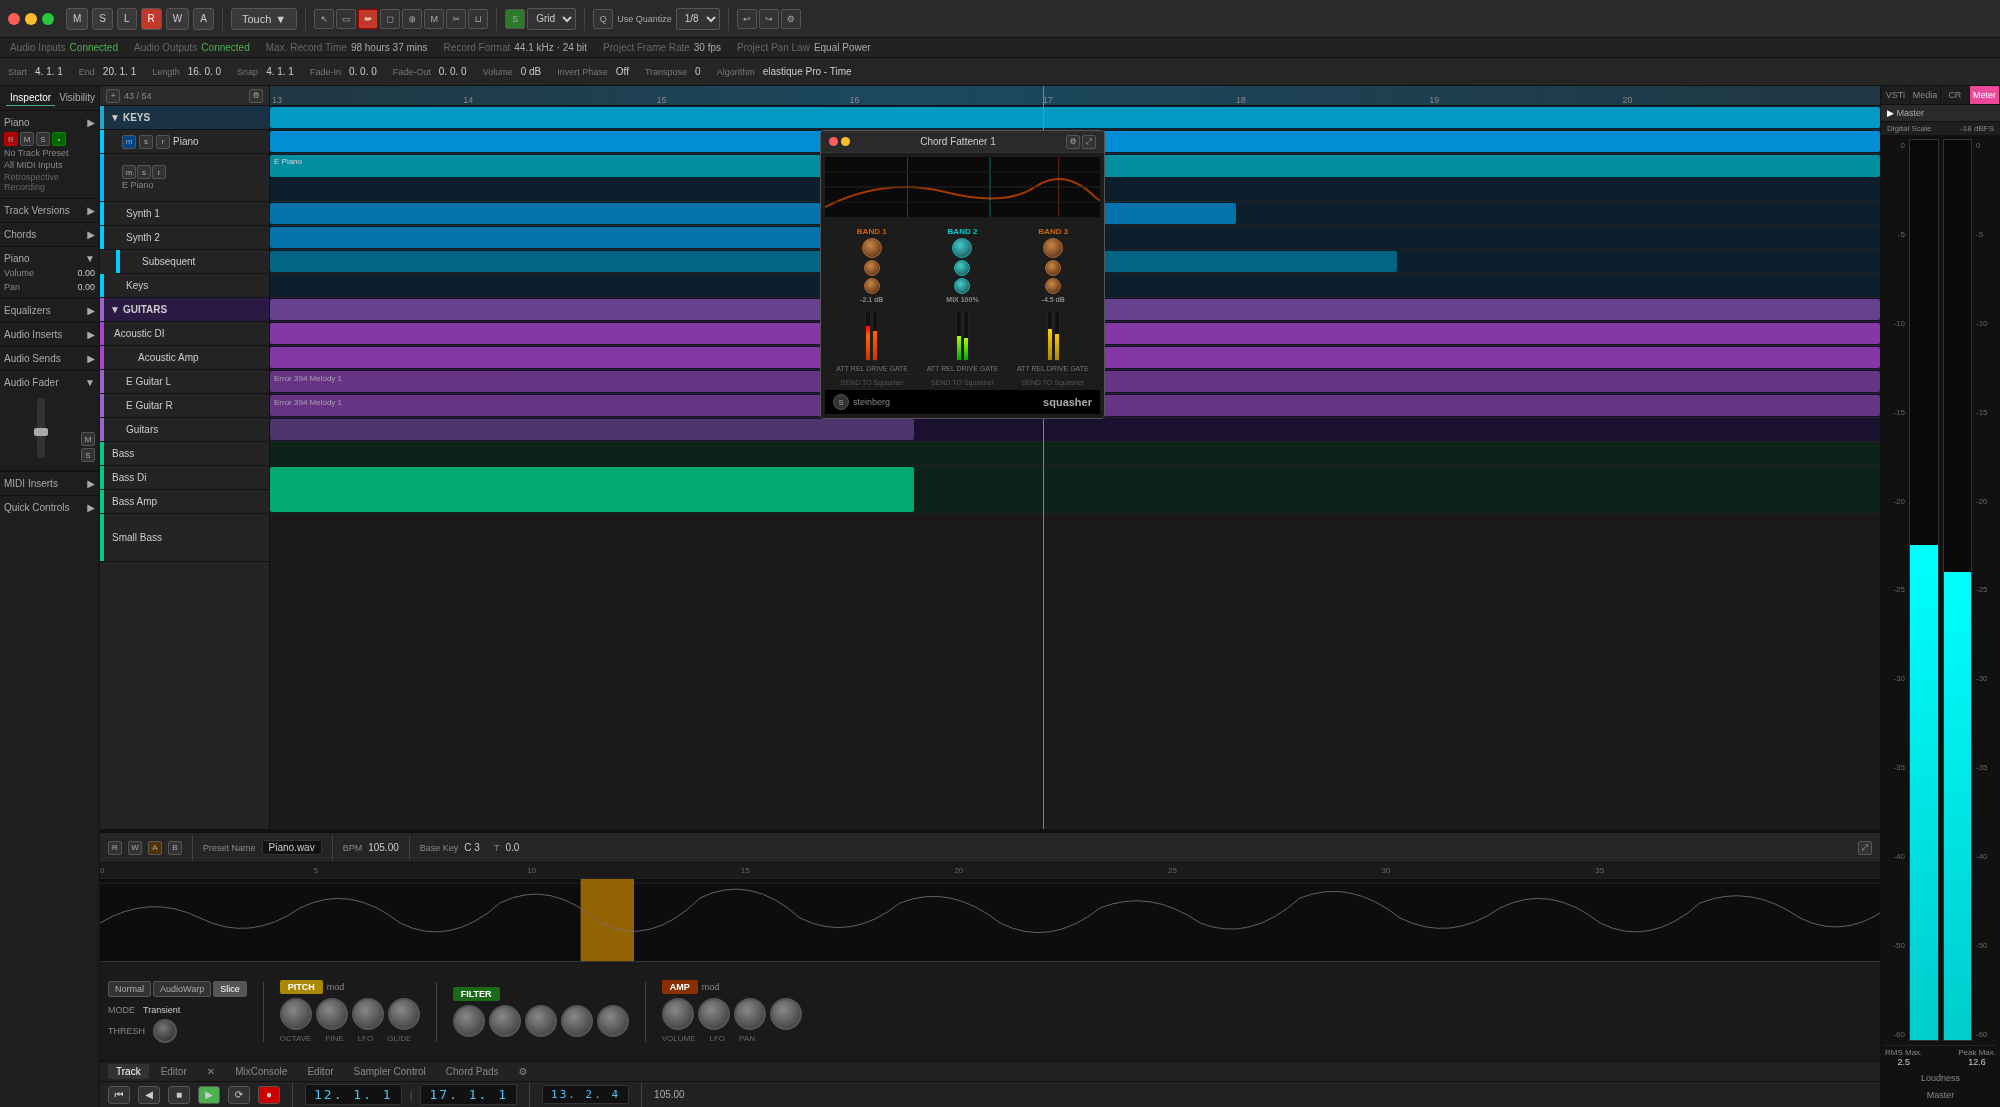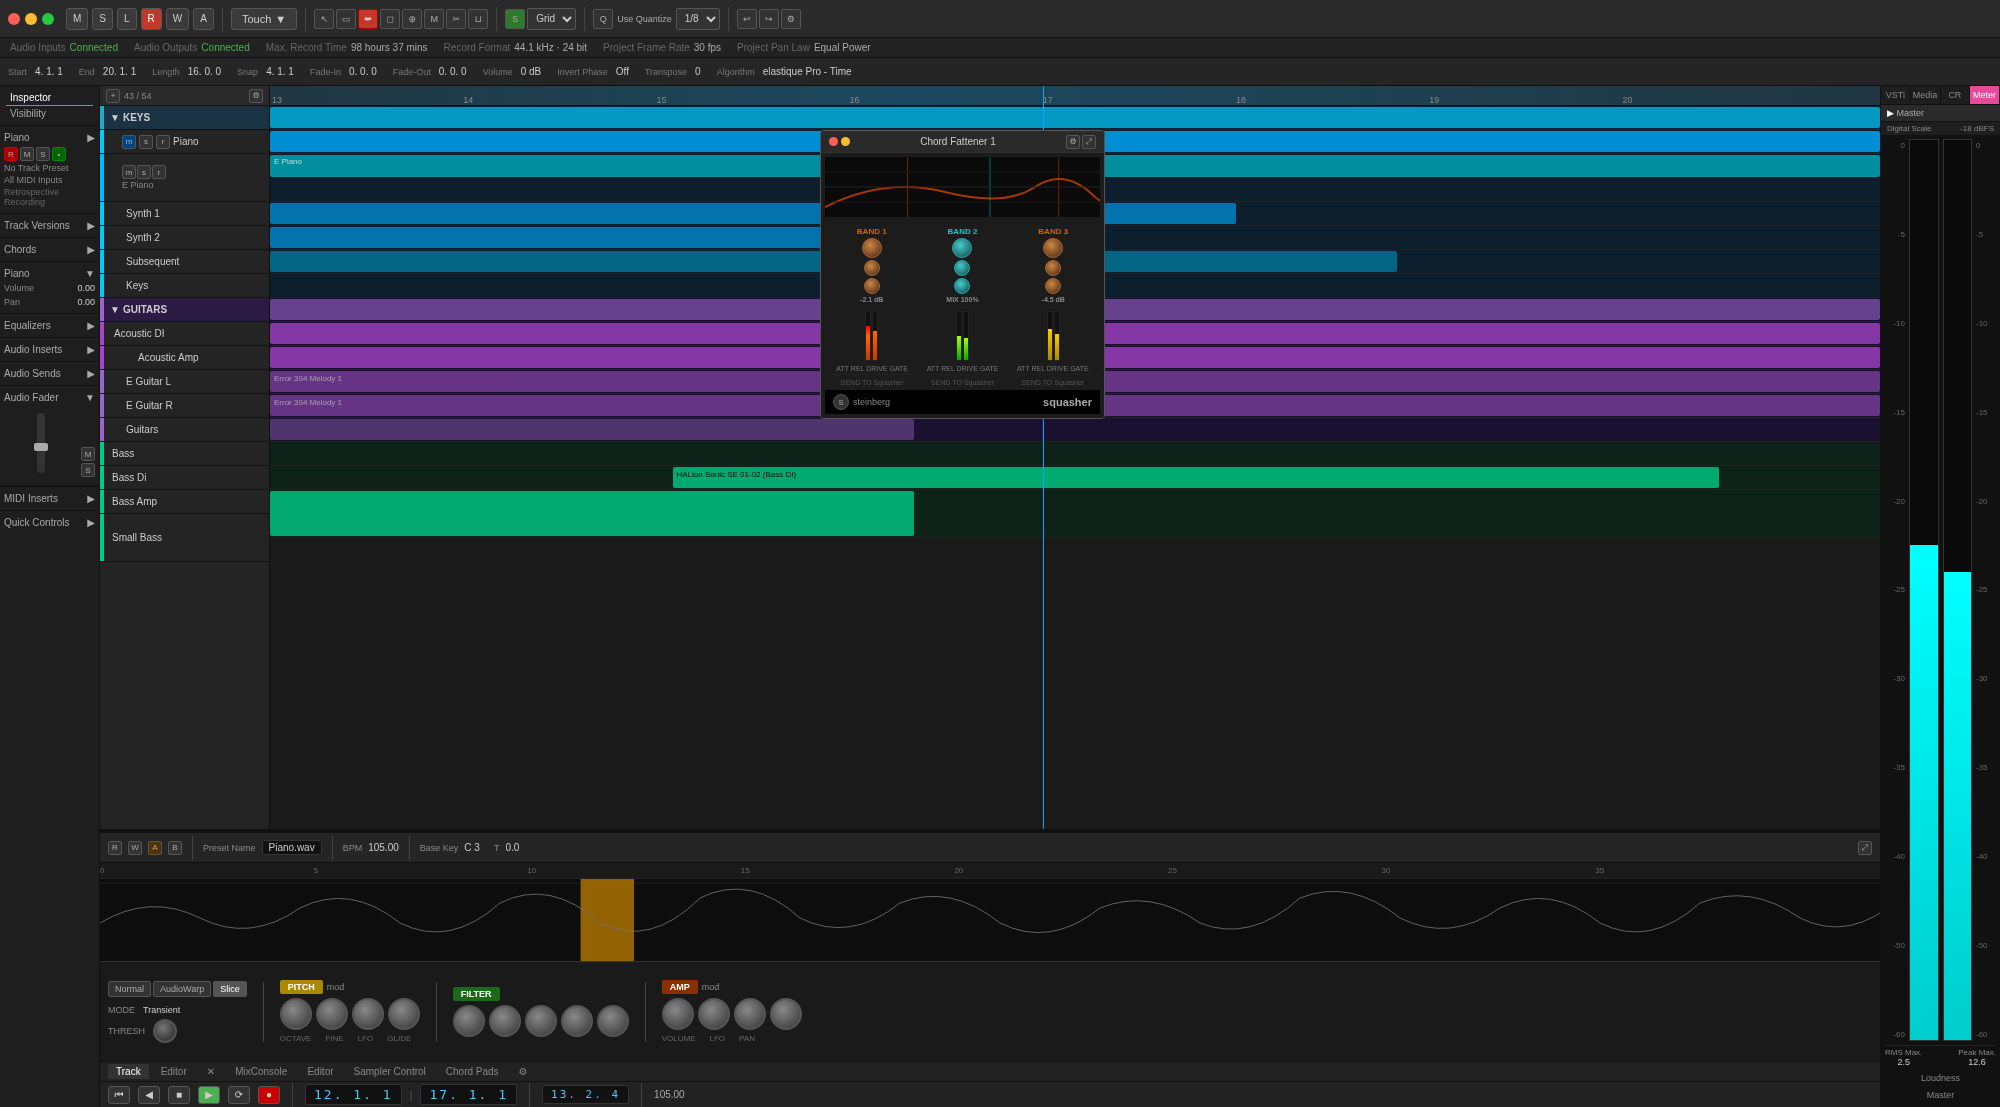"Inspector" .inspector-header { flex-direction: column -> none }
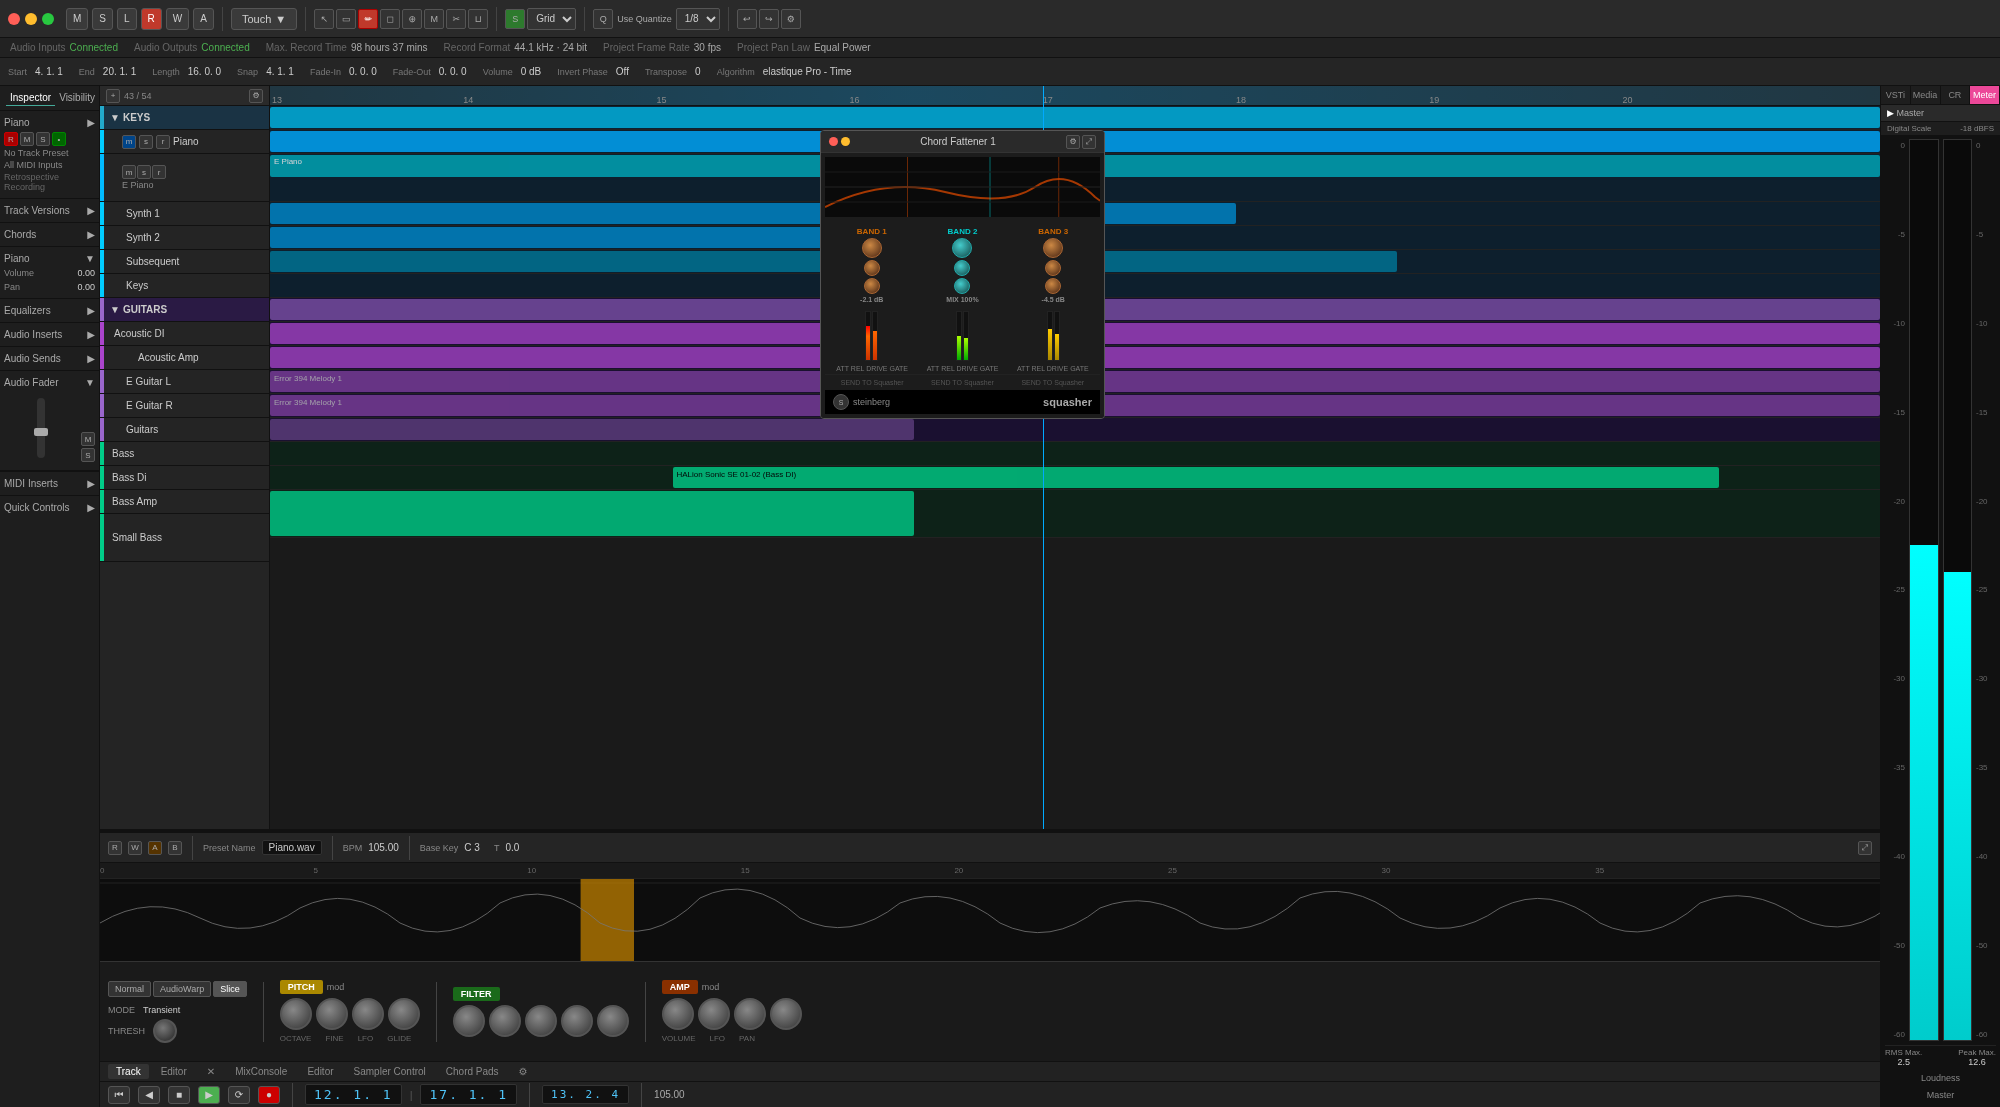"Subsequent" div.track-row { margin-left: none -> 16px }
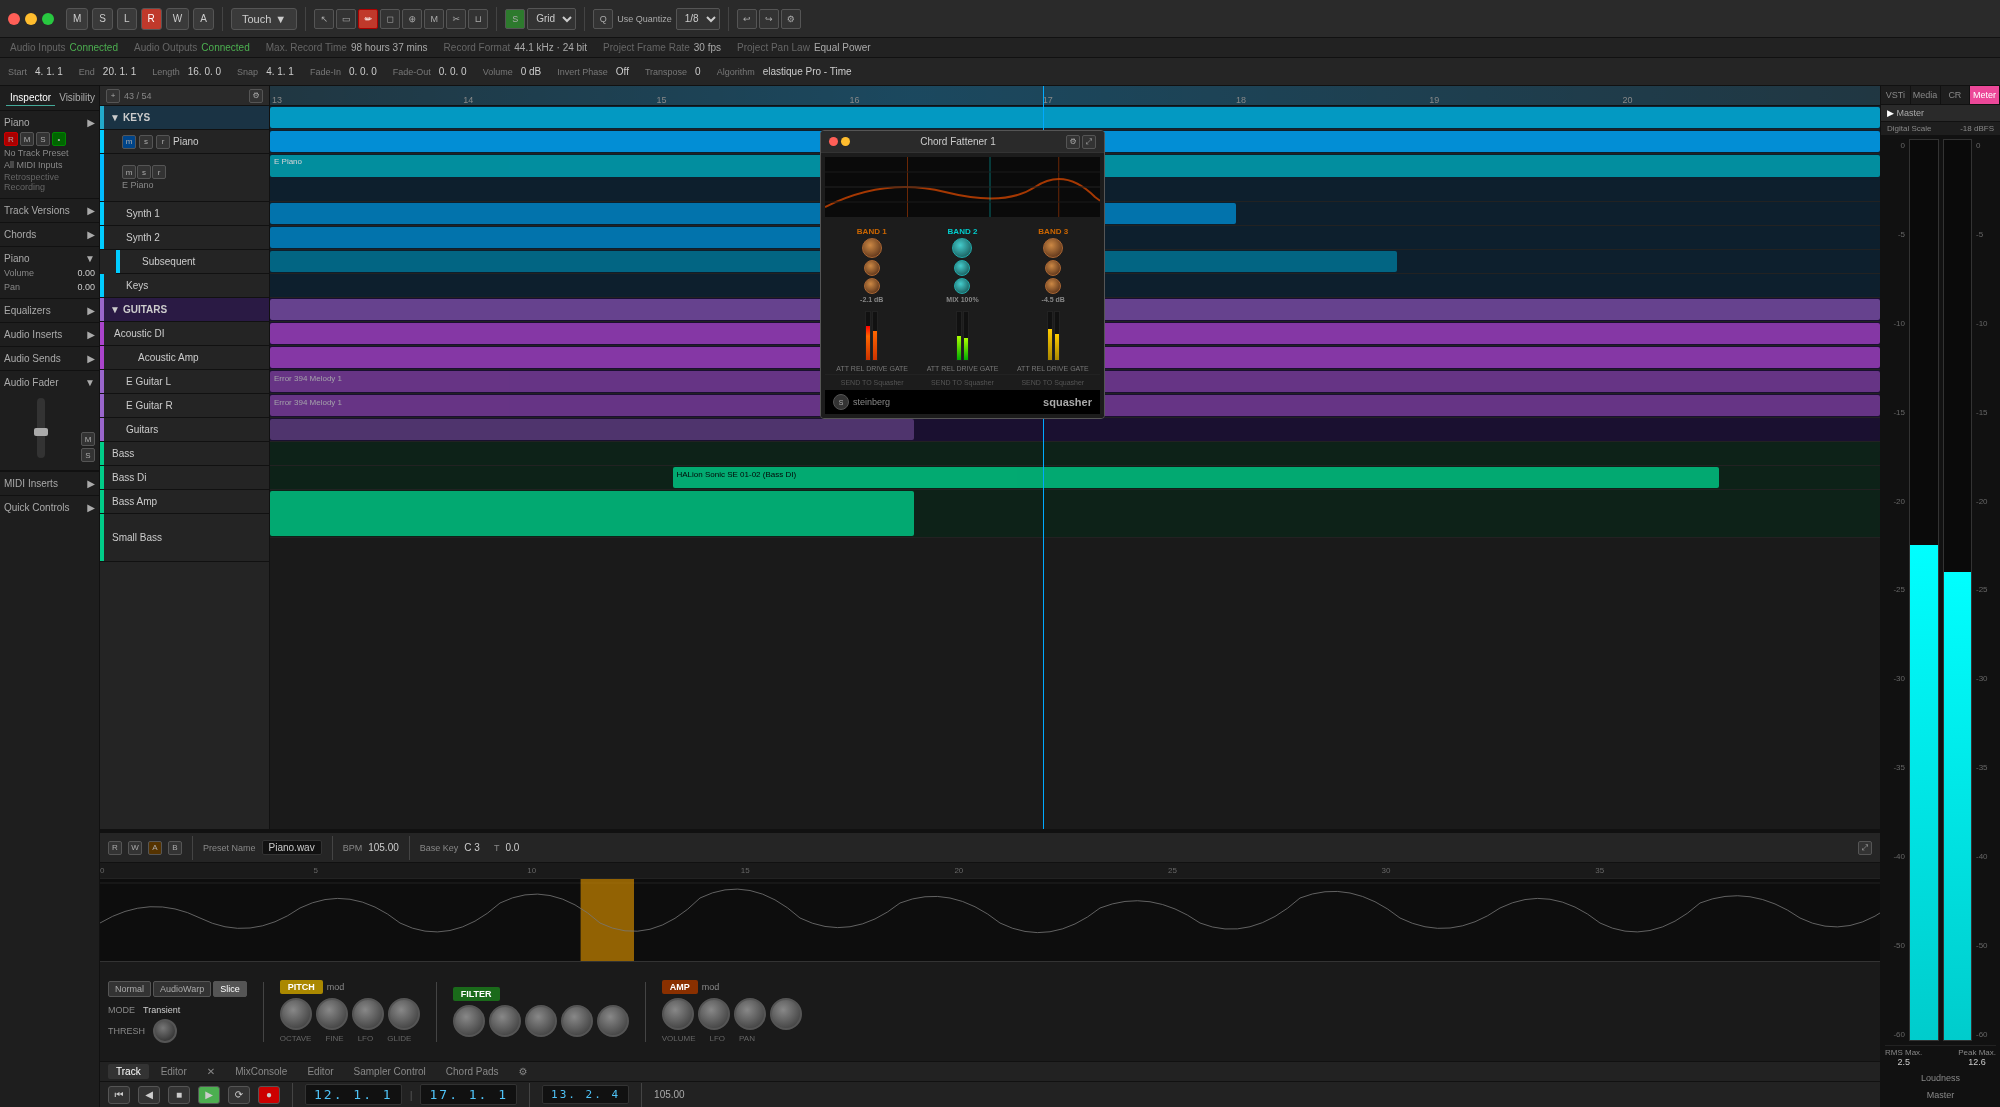"HALion Sonic SE 01-02 (Bass" div.audio-track-bg { html: <div> <div> <span>HALion Sonic SE 01-02 (Bass DI)</span> </div> </div> -> none }
